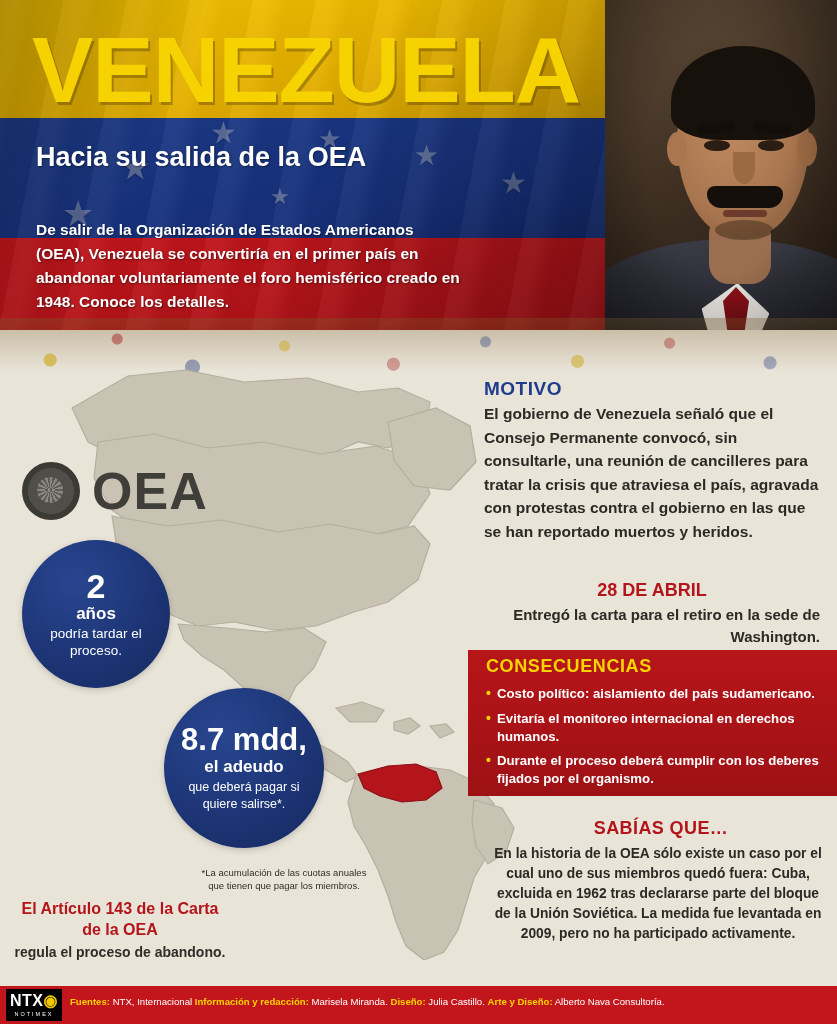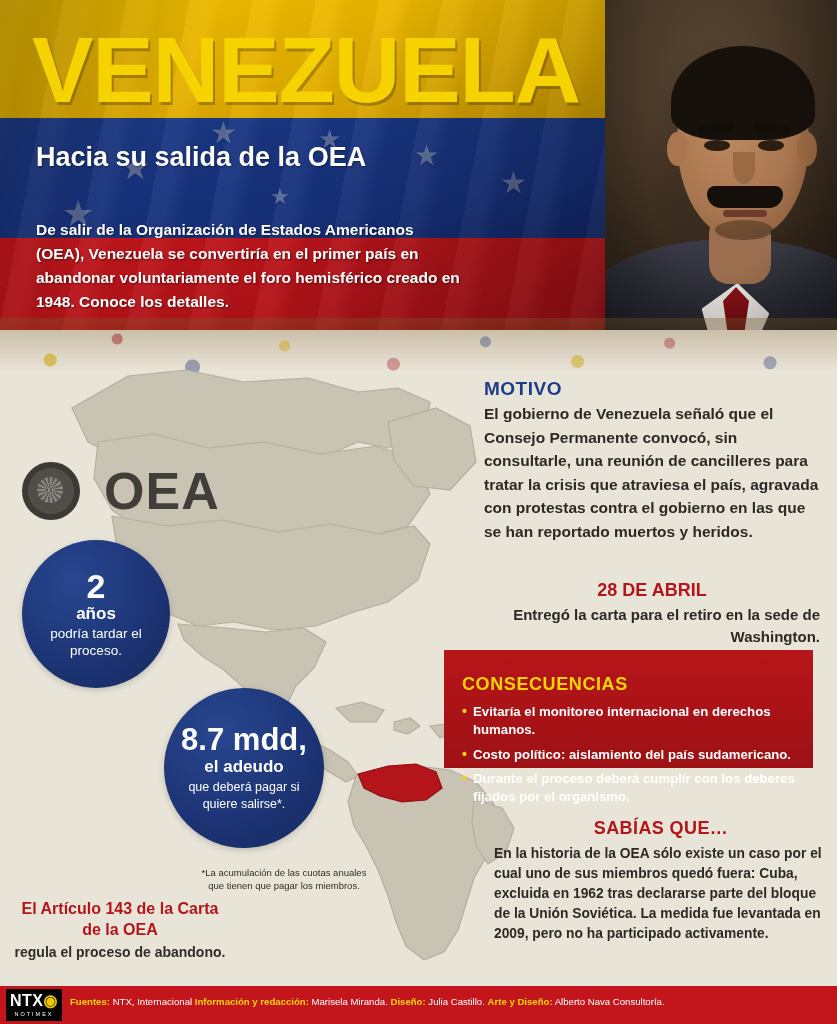"OEA" .oea-logo { gap: 24px -> 12px }
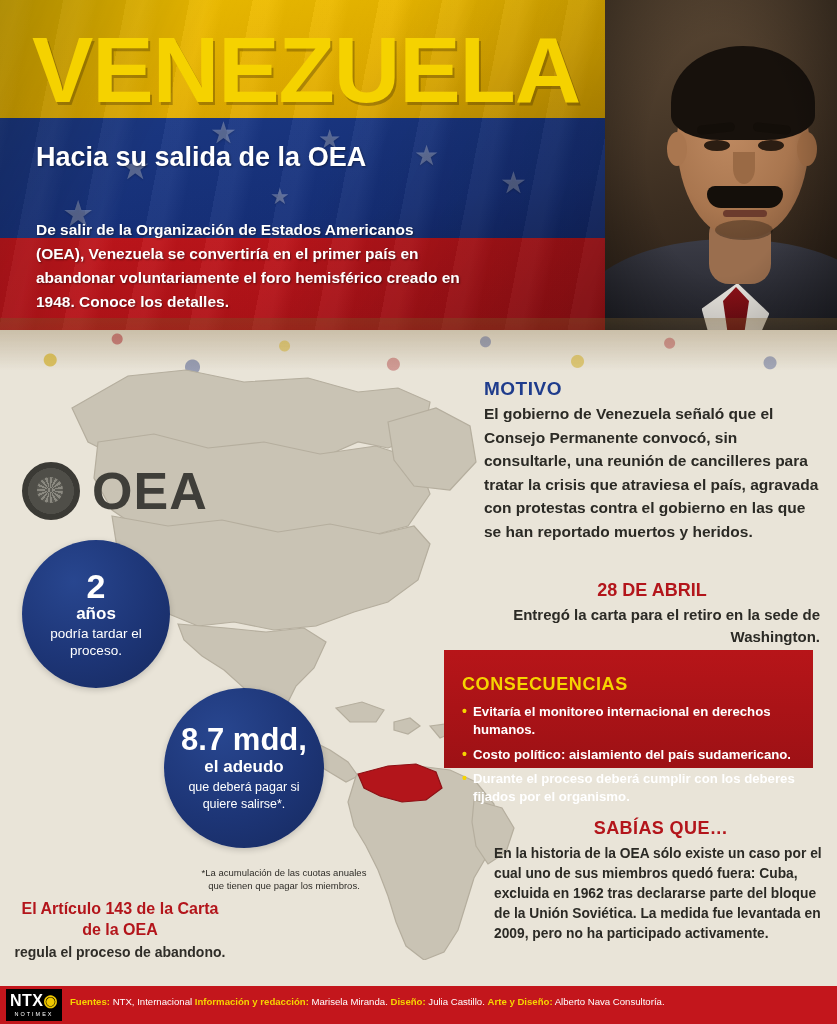"CONSECUENCIAS" .conse { height: 118px -> 146px; left: 444px -> 468px; padding: 24px 16px 10px 18px -> 6px 16px 10px 18px }
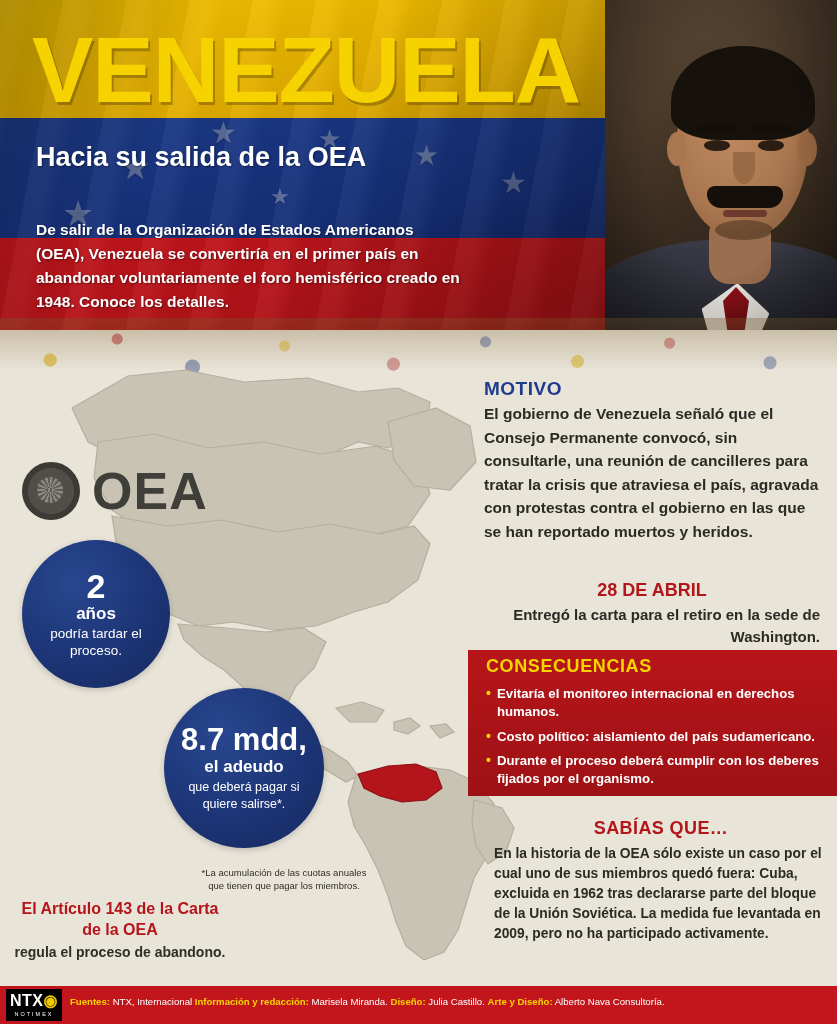"Evitaría el monitoreo internacional en" li { order: before "Costo político: aislamiento del país" -> after "Costo político: aislamiento del país" }
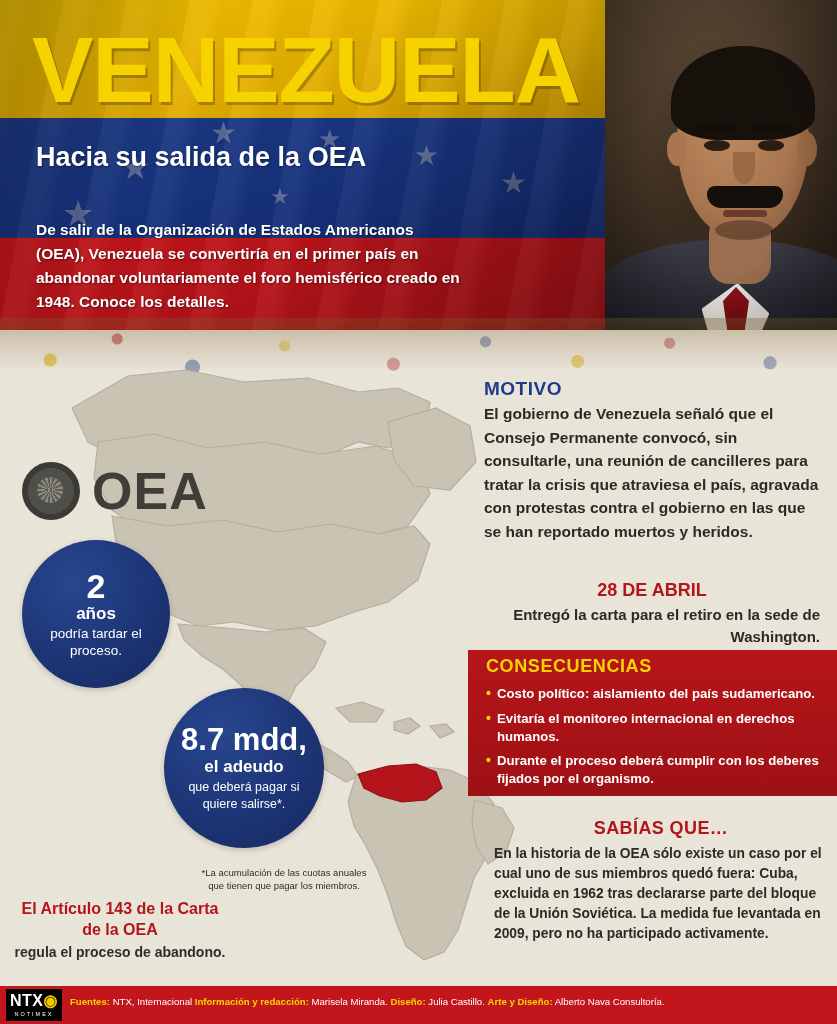"En la historia de la" .sabias-body { text-align: left -> center }
